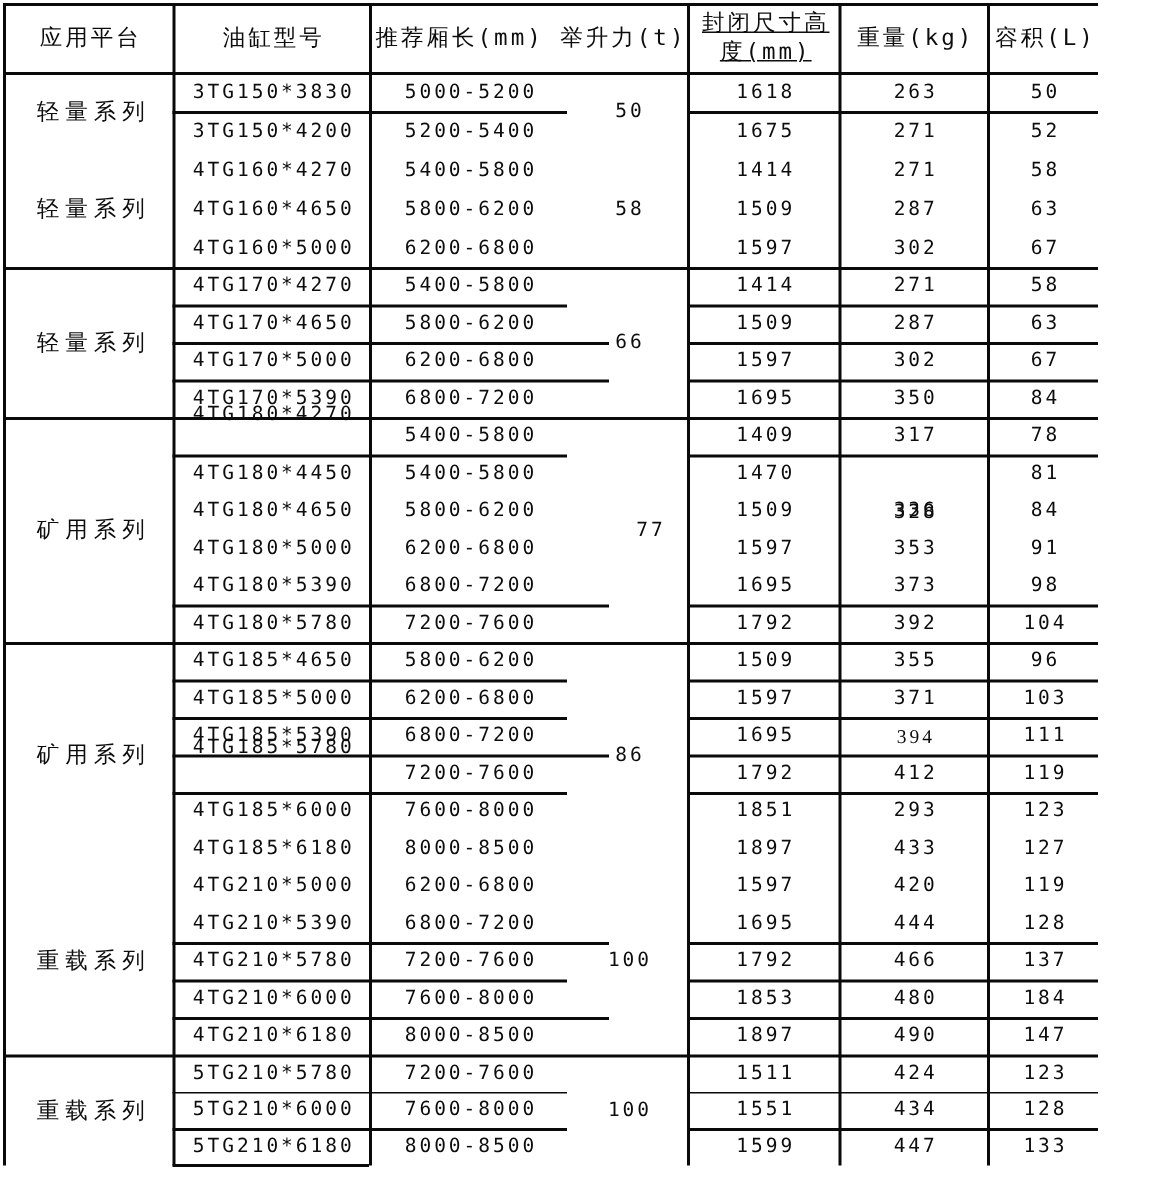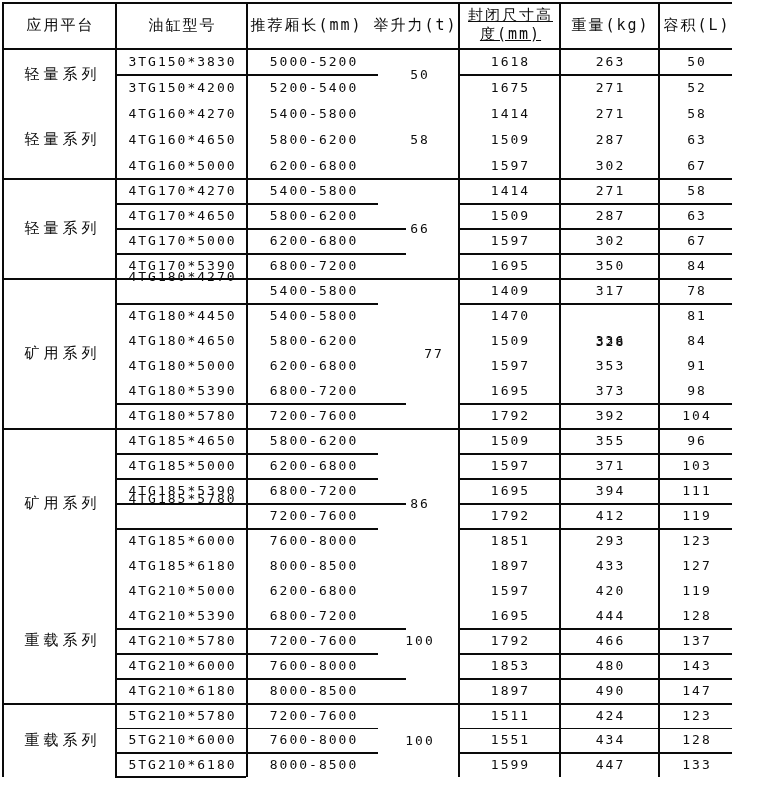"394" div.cell { font-family: none -> Liberation Serif, serif }
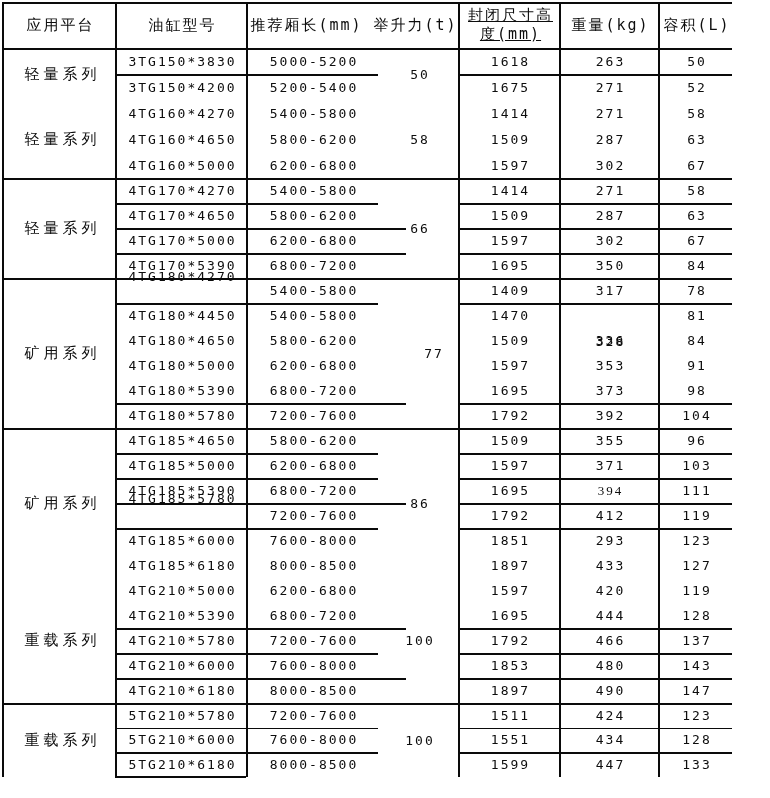"143" div.cell { text: 143 -> 184 }
